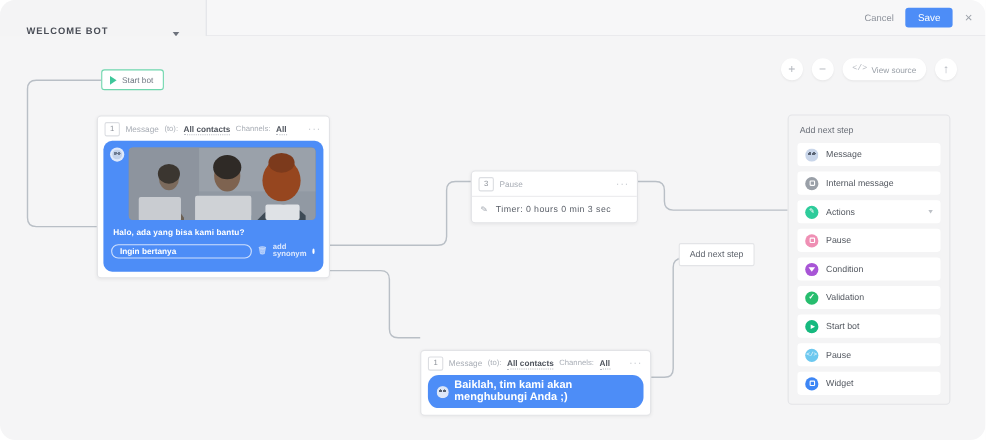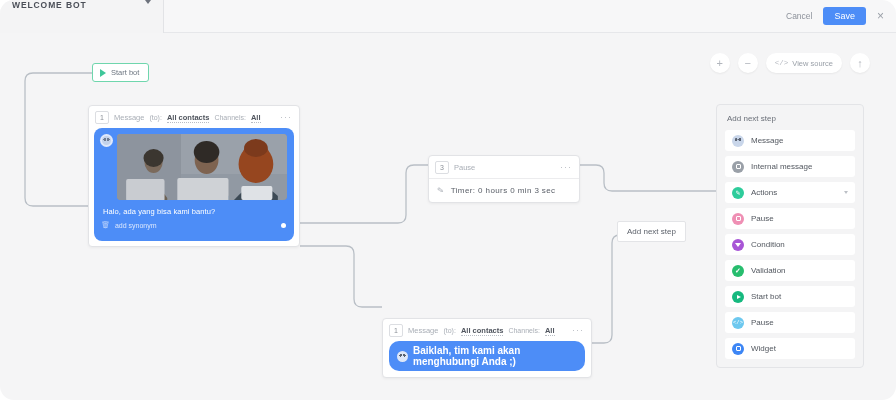"WELCOME BOT" .bot-selector { align-items: flex-start -> flex-end; padding: 0 12px -> 0 24px; width: 164px -> 188px }
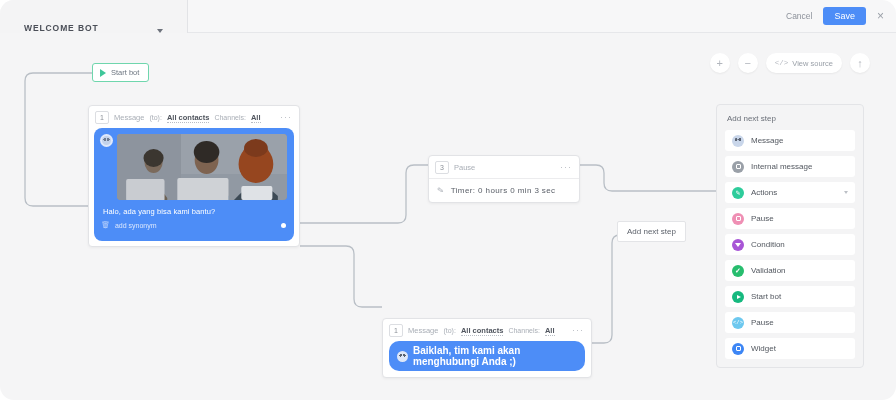"Halo, ada yang bisa kami" .bubble { font-weight: none -> bold }
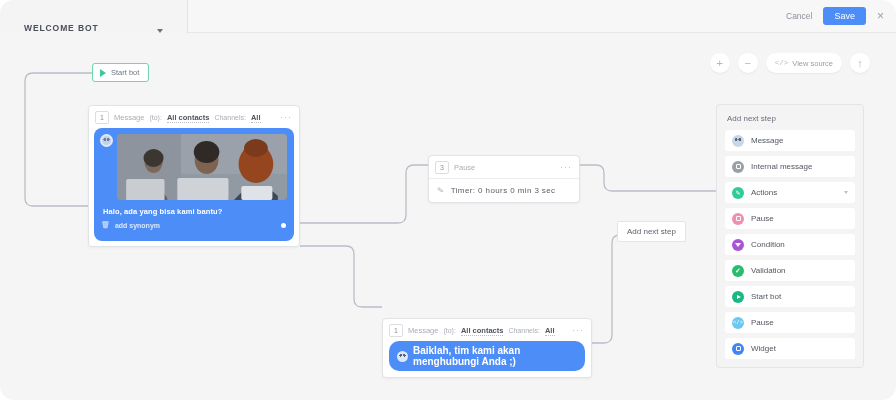"Ingin bertanya" div.choice-pill { html: none -> <div>Ingin bertanya</div> }
